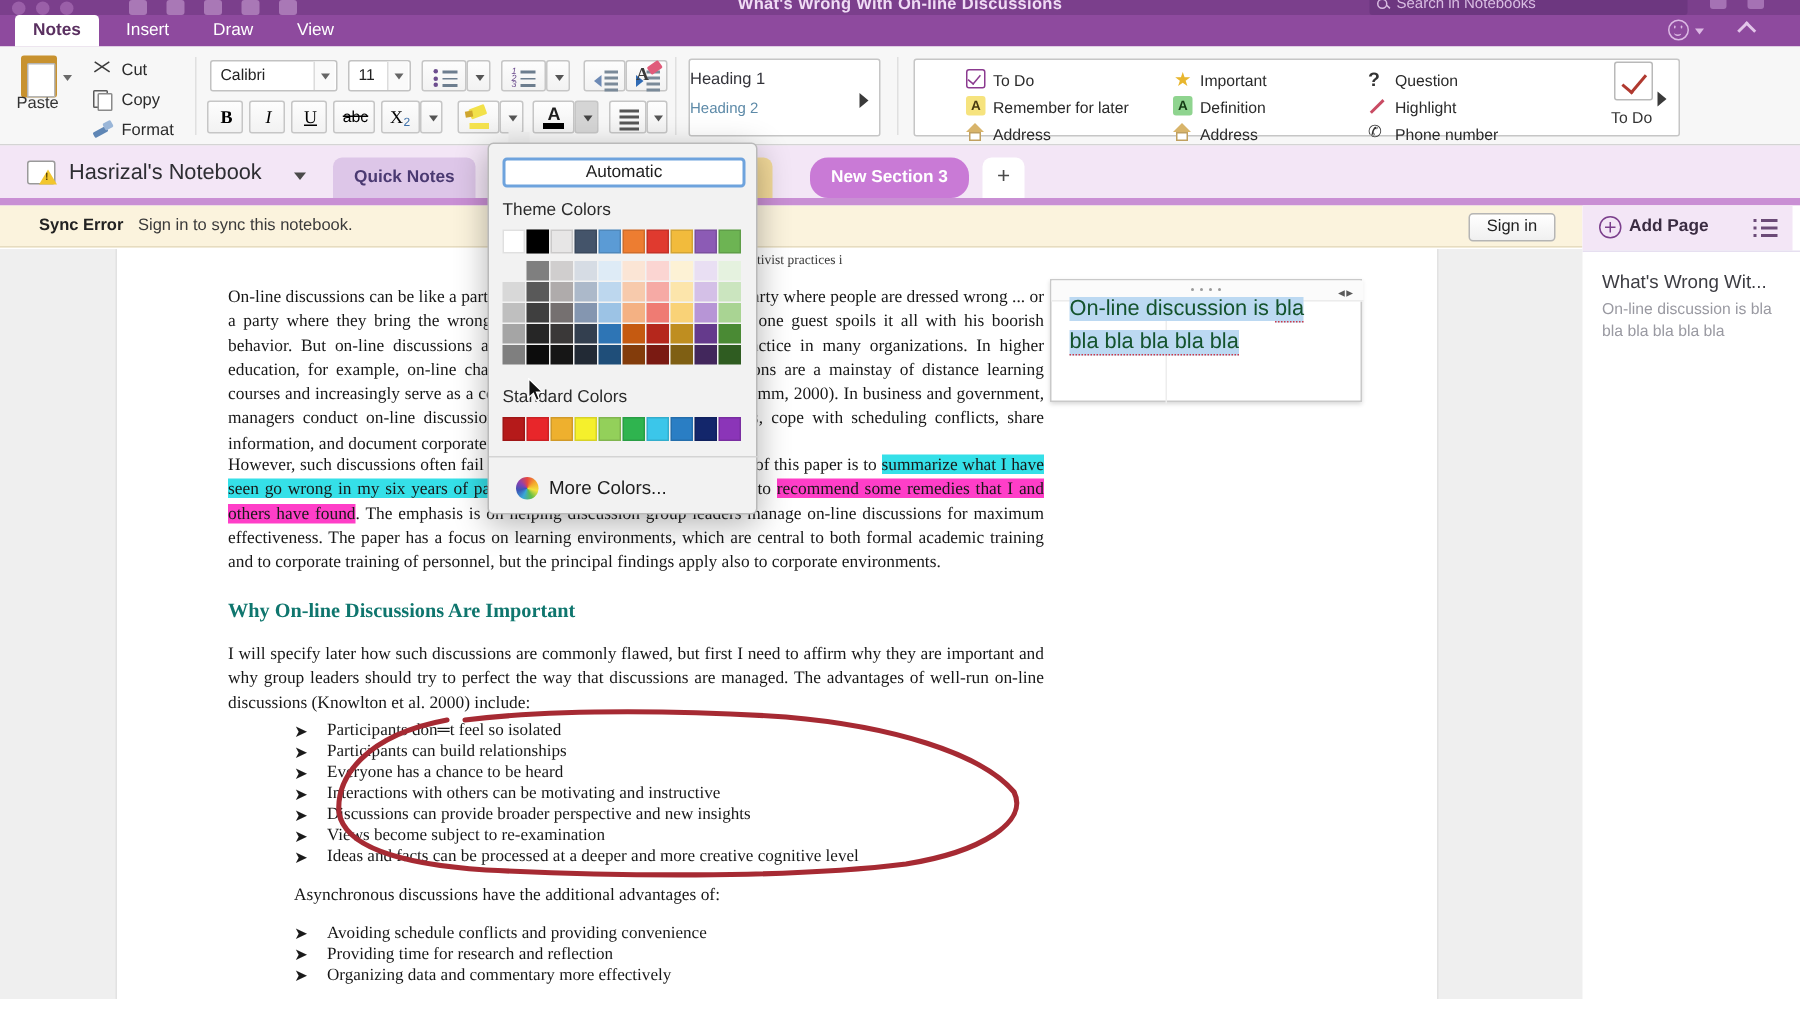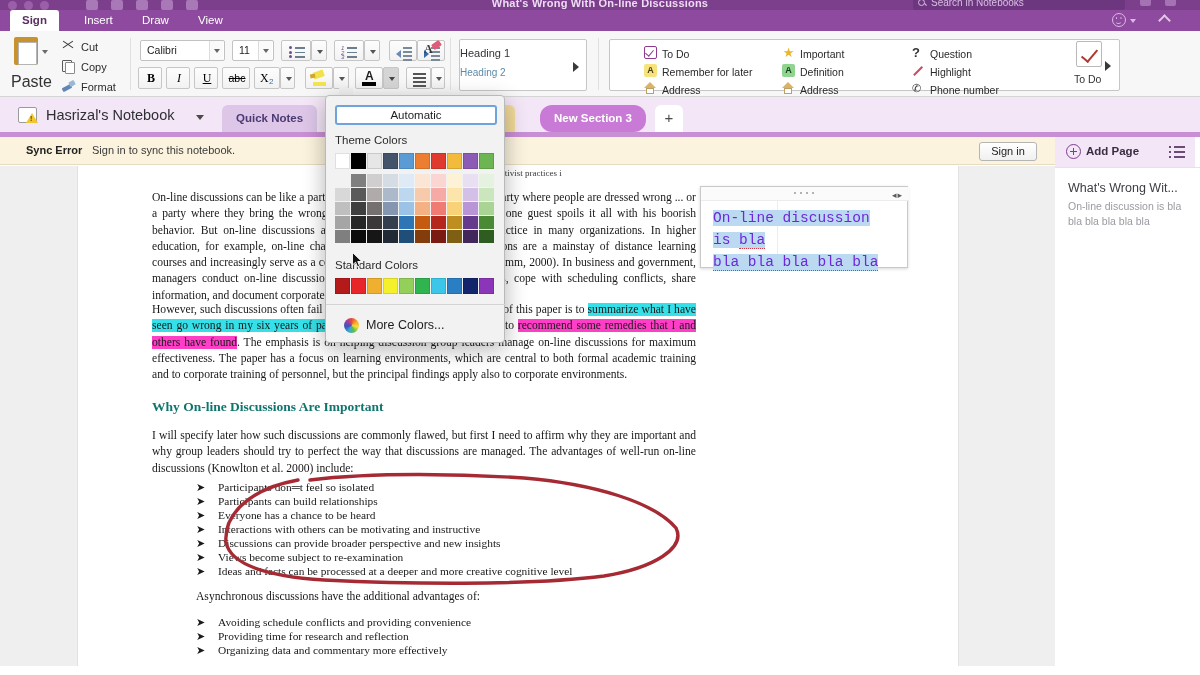"Sign" div.rtab { text: Sign -> Notes }
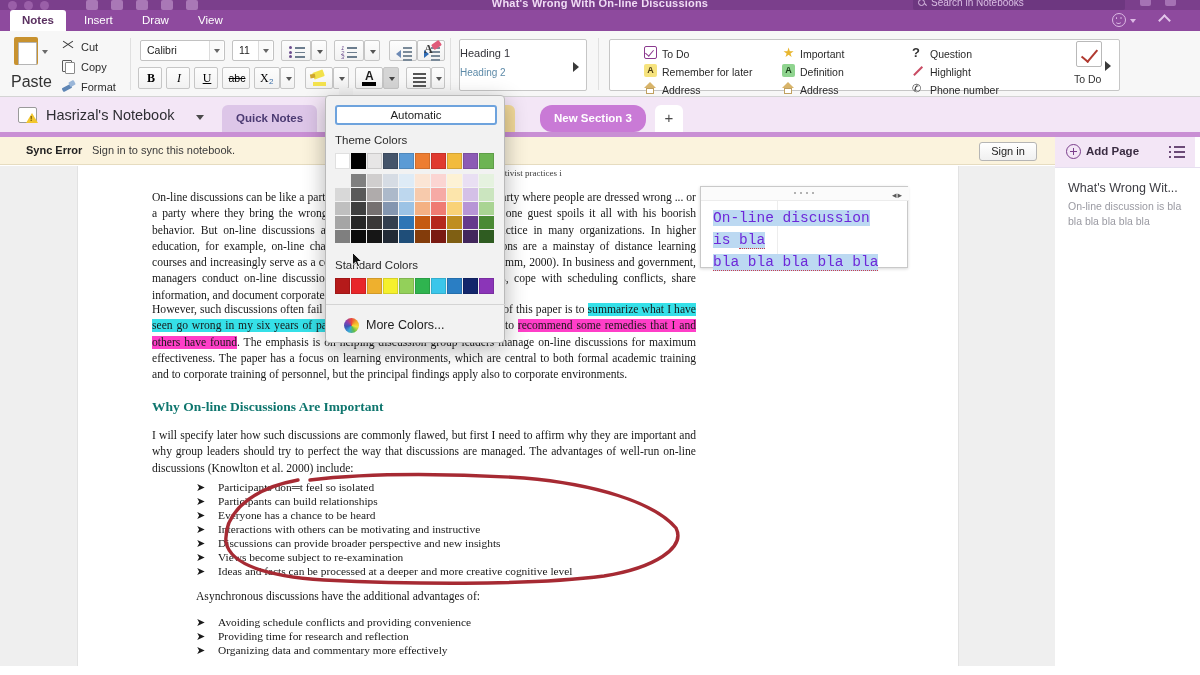"Paste" .paste-label { font-size: 16px -> 11px; top: 42px -> 32px }
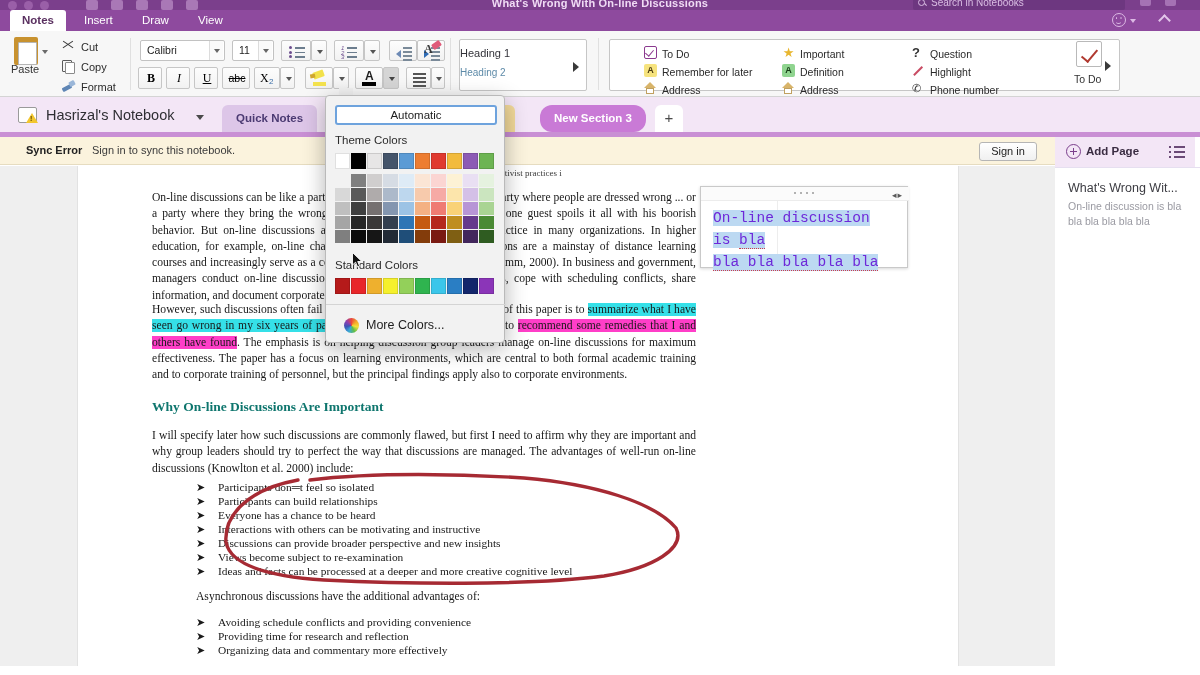"On-line discussion is bla" .note-text { color: #6d28d9 -> #14532d; font-family: Liberation Mono, monospace -> Liberation Sans, sans-serif; top: 20px -> 8px }
